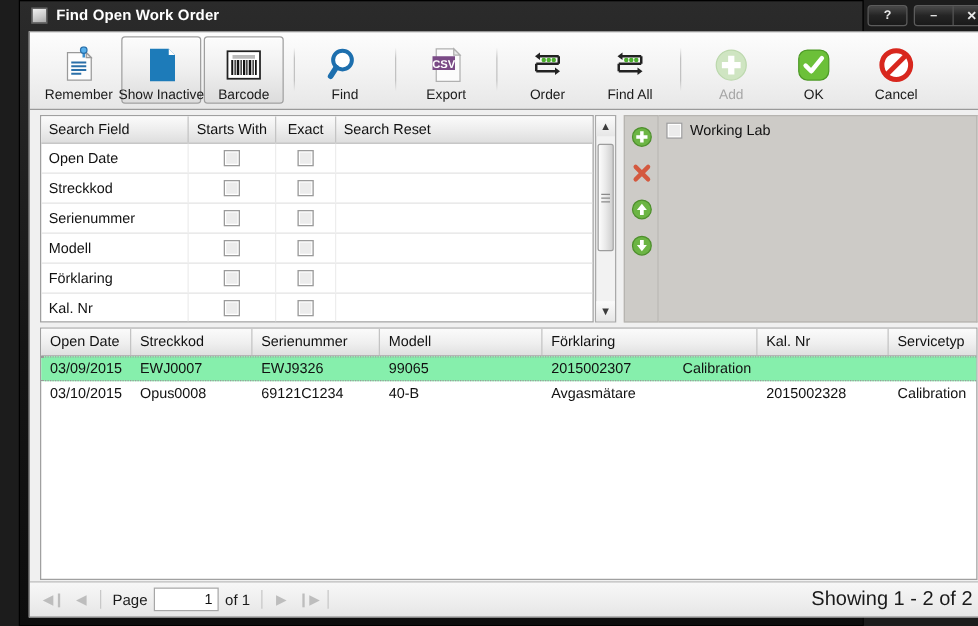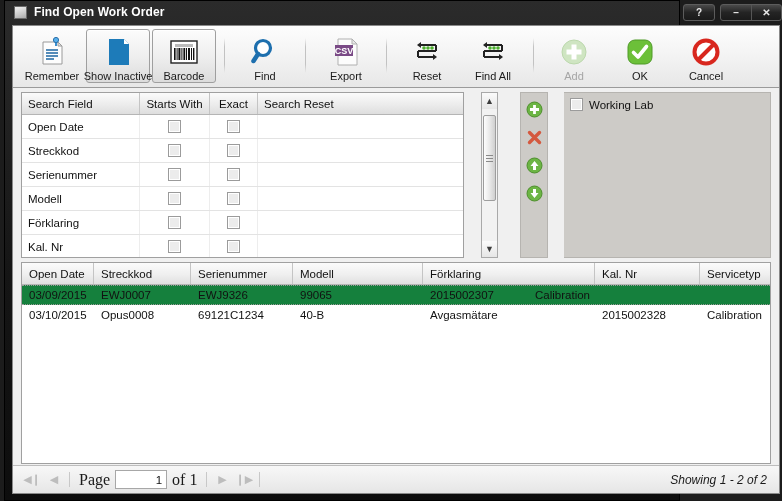"Find Open Work Order" #window { left: 4px -> 15px }
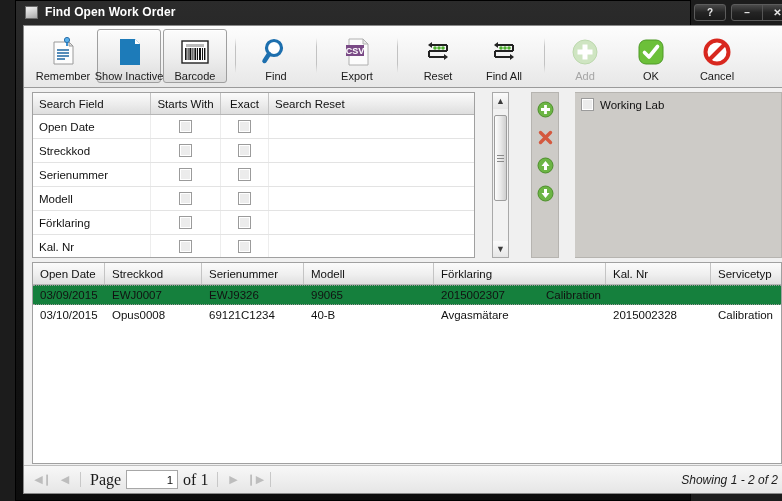"Reset" div.lbl { text: Reset -> Order }
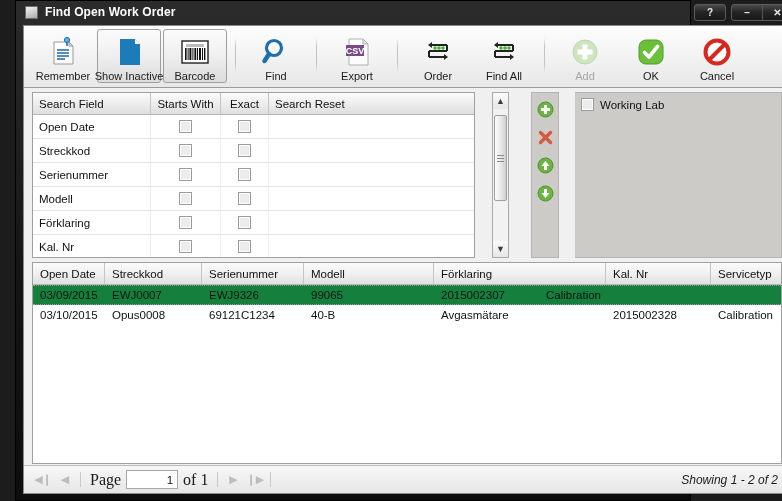"Search Field" #searchpanel { gap: 16px -> none }
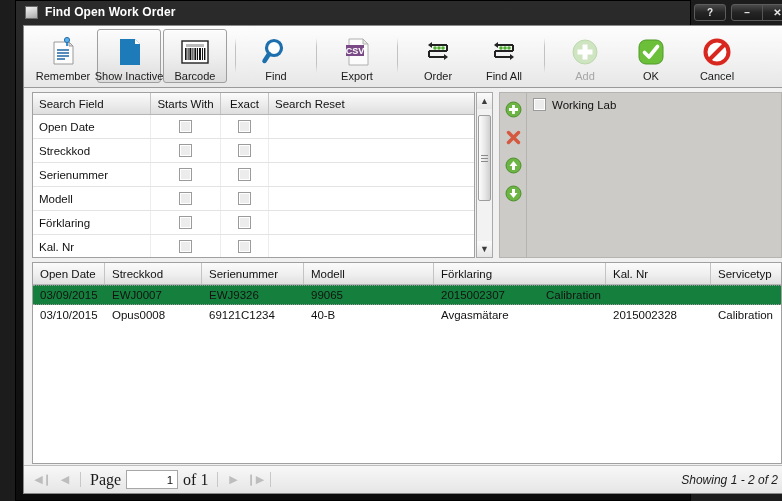"03/09/2015" .rg-row.selected { background: #15803d -> #86efac }
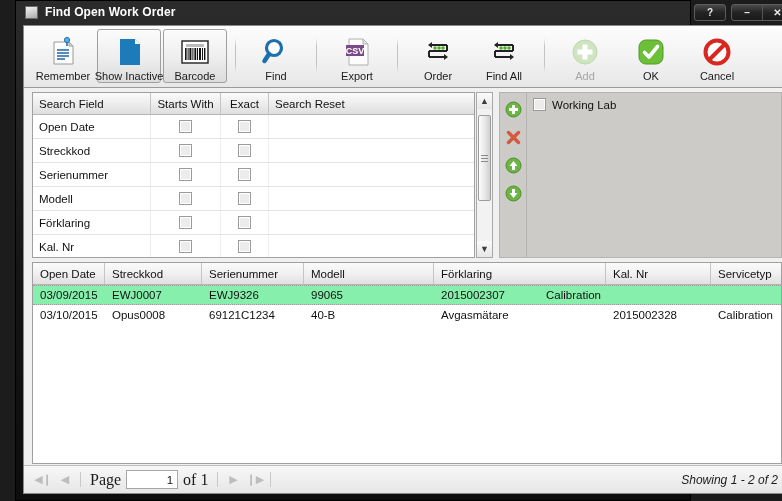"Page" .pg-label { font-family: Liberation Serif, serif -> none; font-size: 16px -> 12px }
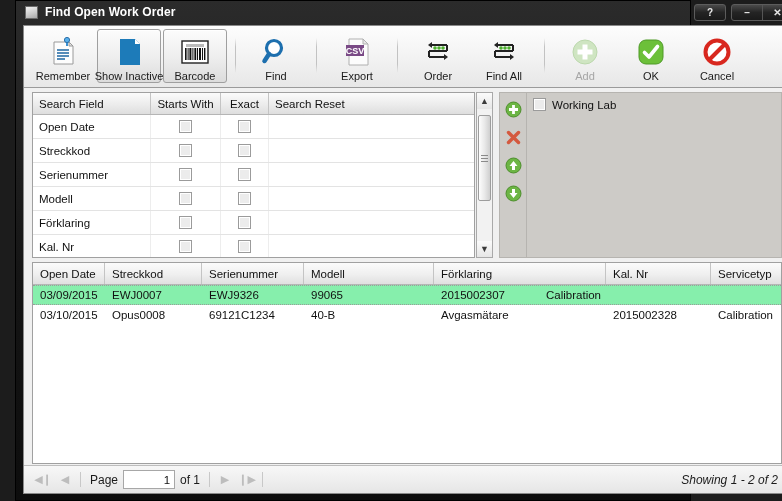"Showing 1 - 2 of" .status-right { font-size: 12px -> 16px; font-style: italic -> none }
